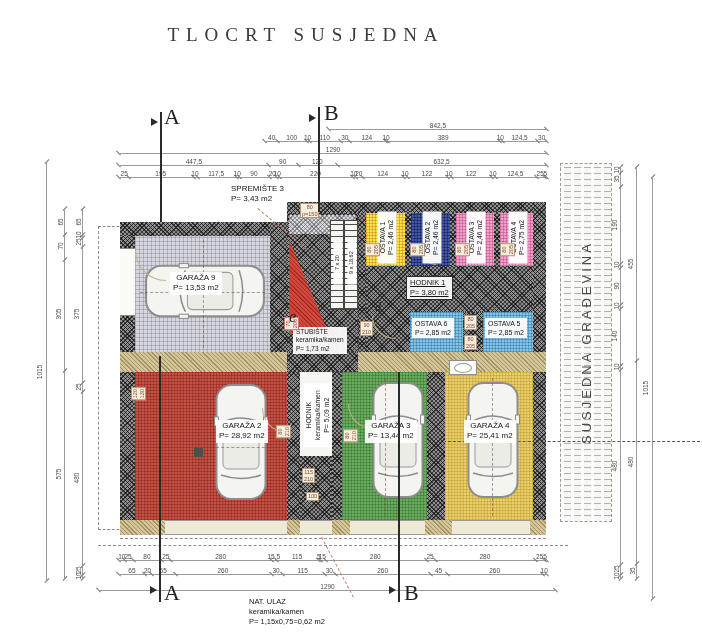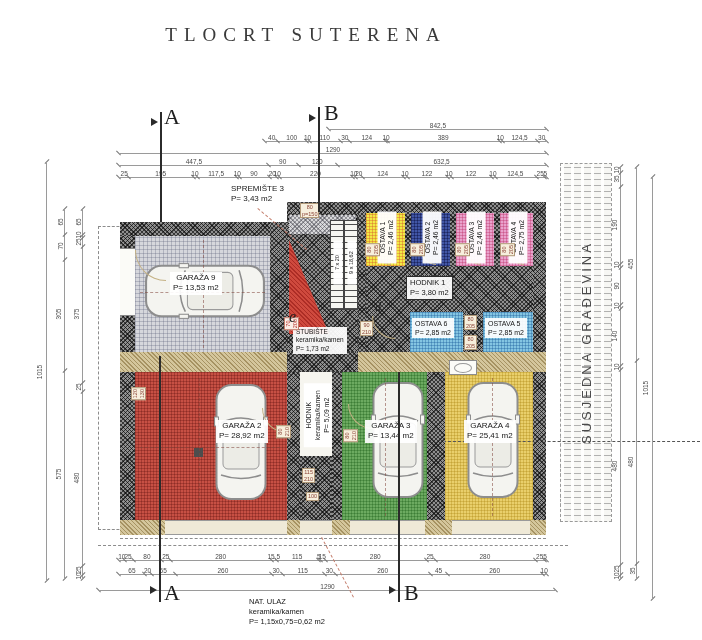"TLOCRT SUTERENA" div.title { text: SUTERENA -> SUSJEDNA }
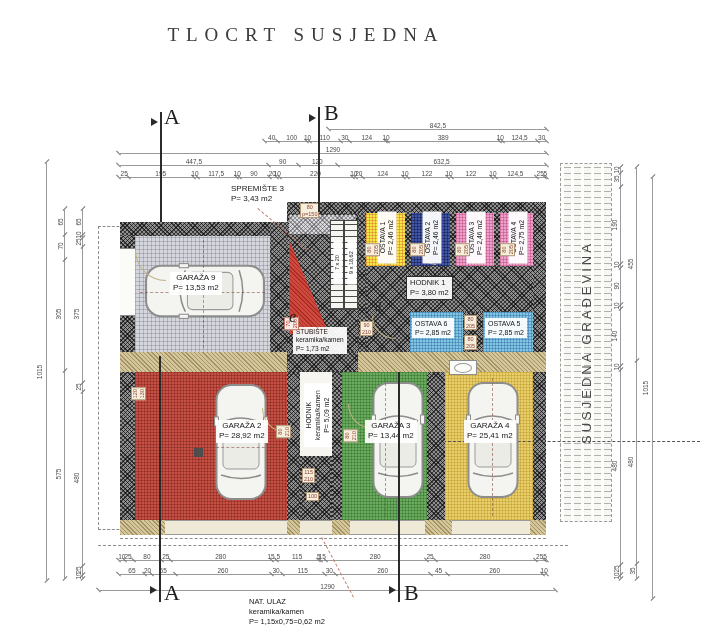"HODNIK 1" .boxed { text-decoration: none -> underline }
